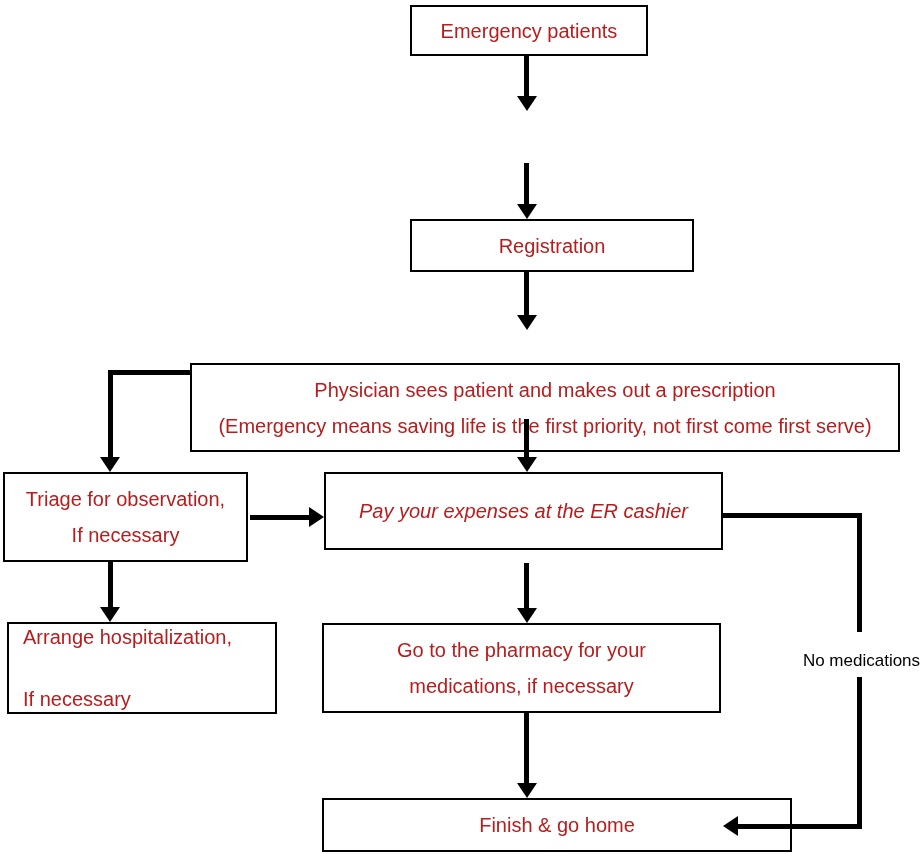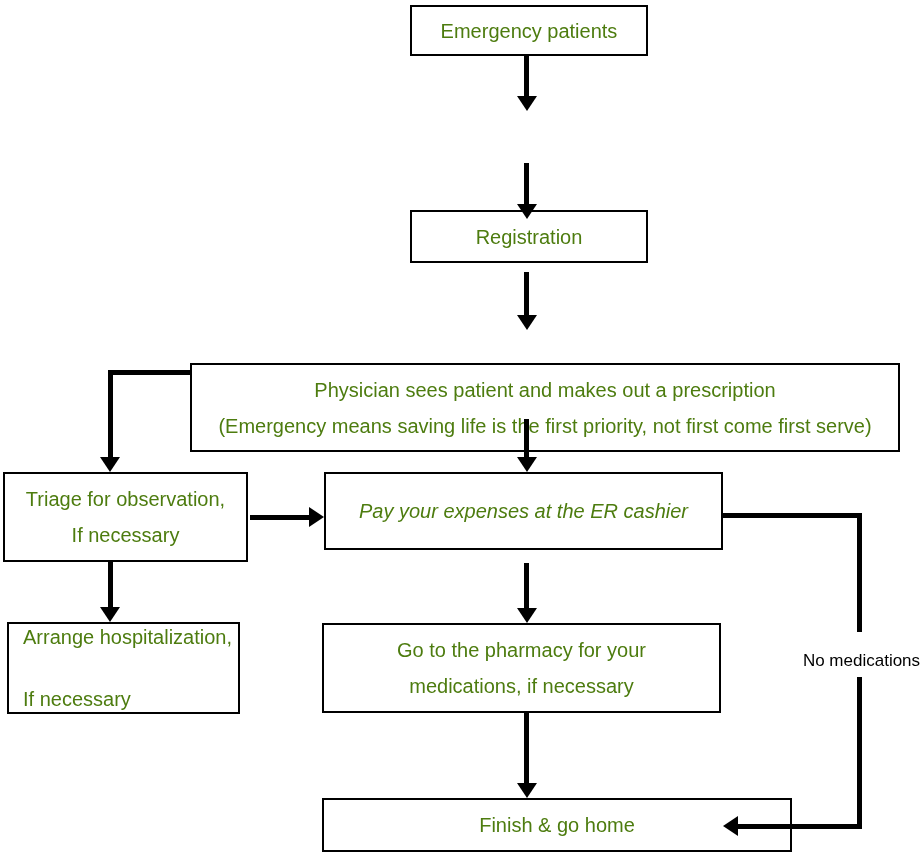"Emergency patients" .node { color: #4d7c0f -> #b91c1c }
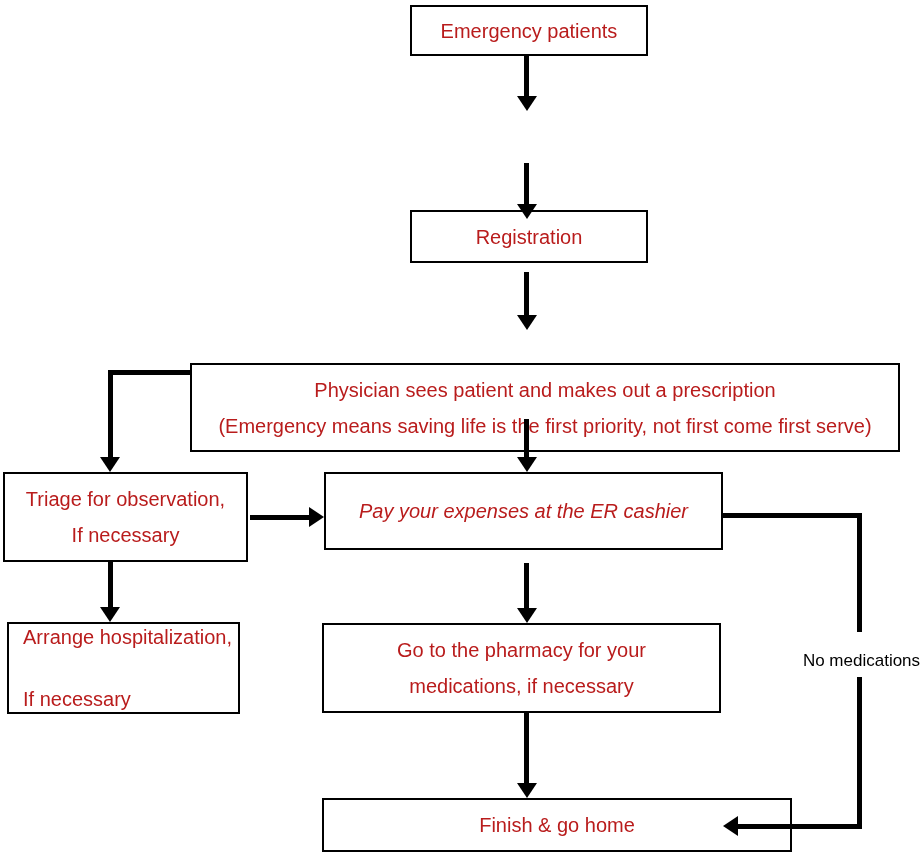"Registration" #node-registration { top: 210px -> 219px; width: 238px -> 284px }
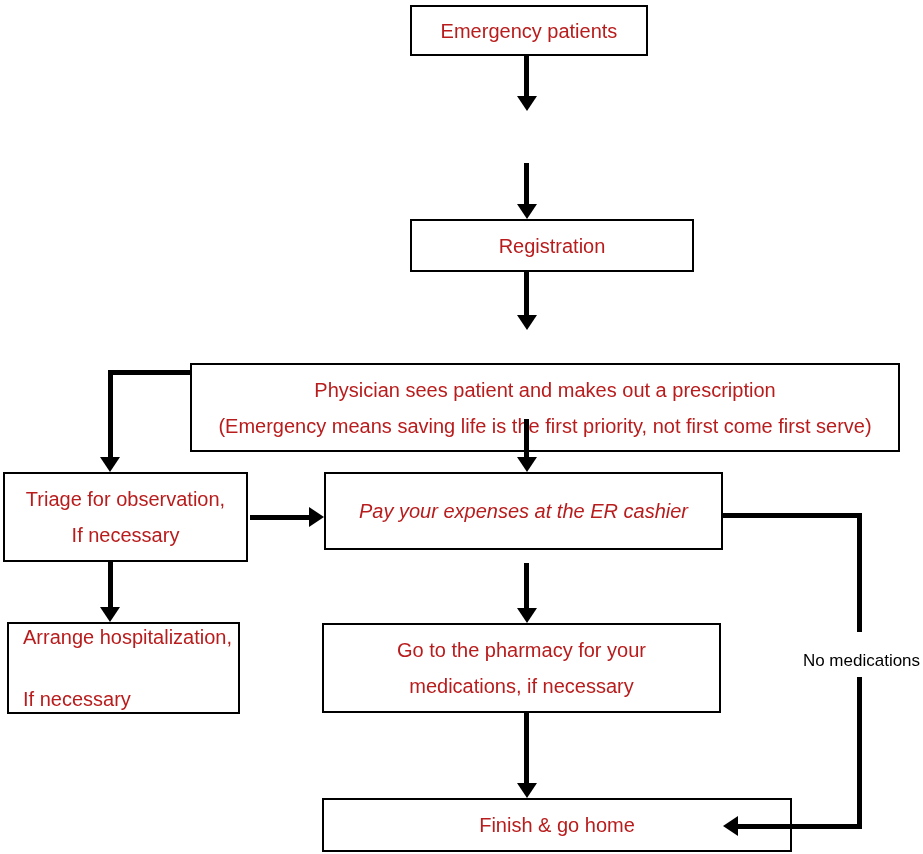"Arrange hospitalization," #node-arrange { width: 233px -> 270px }
